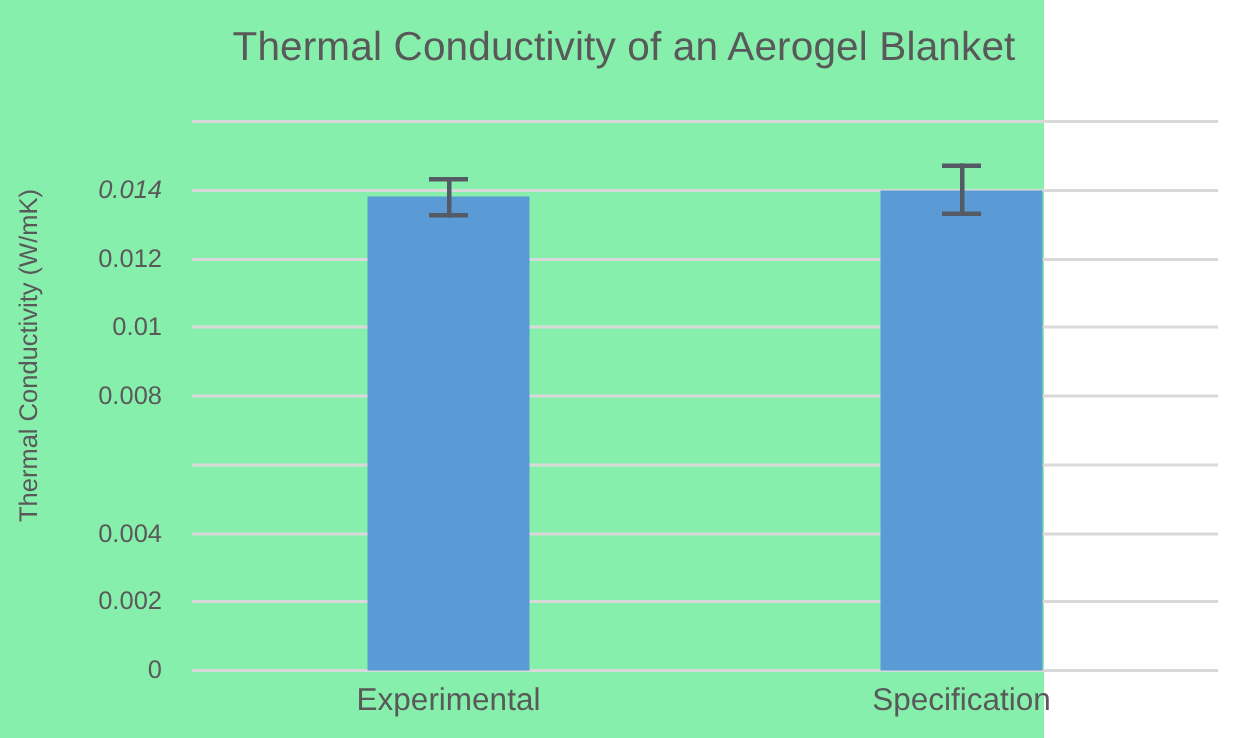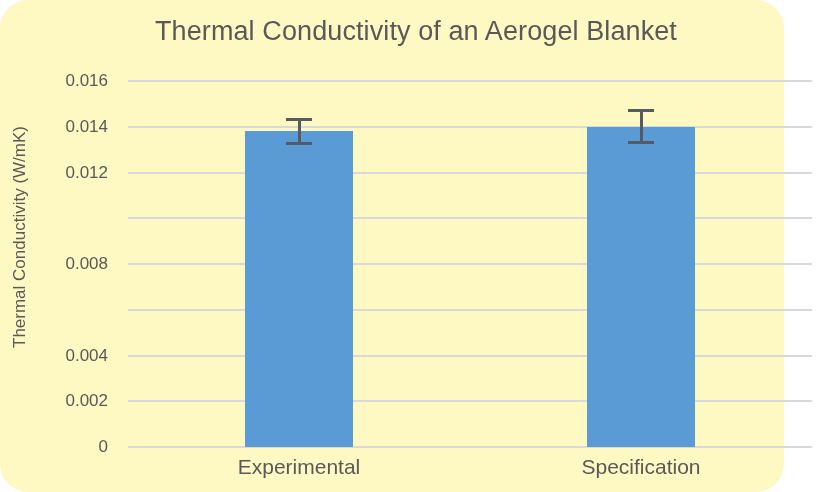"Thermal Conductivity of an Aerogel" #chart-root { background: #fef9c3 -> #86efac; border-radius: 28px -> none; width: 784px -> 696px }
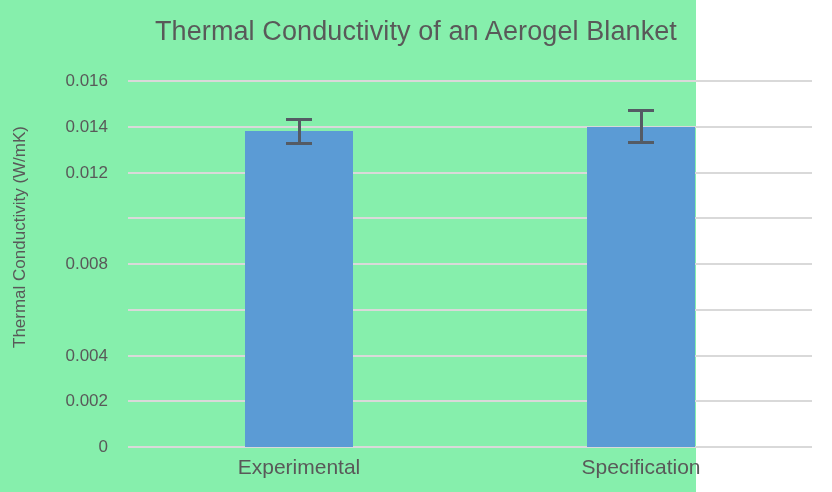"0.016" div.y-tick-label { html: <div>0.016</div> -> none }
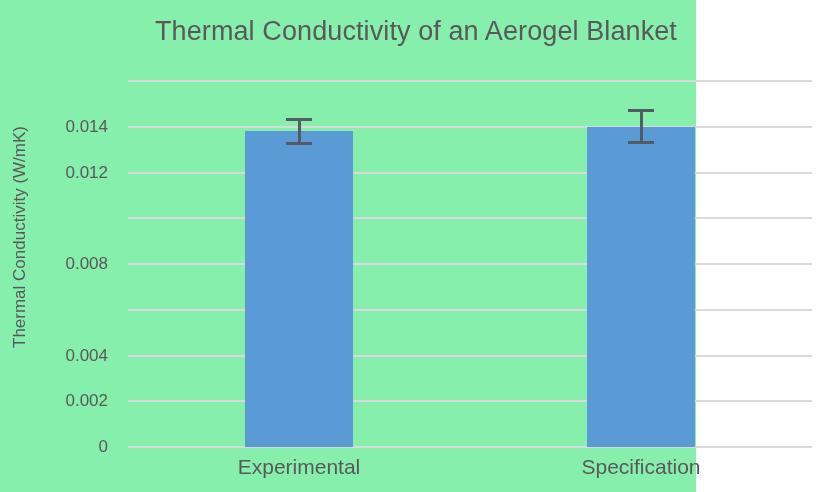"0.014" div.y-tick-label { font-style: none -> italic }
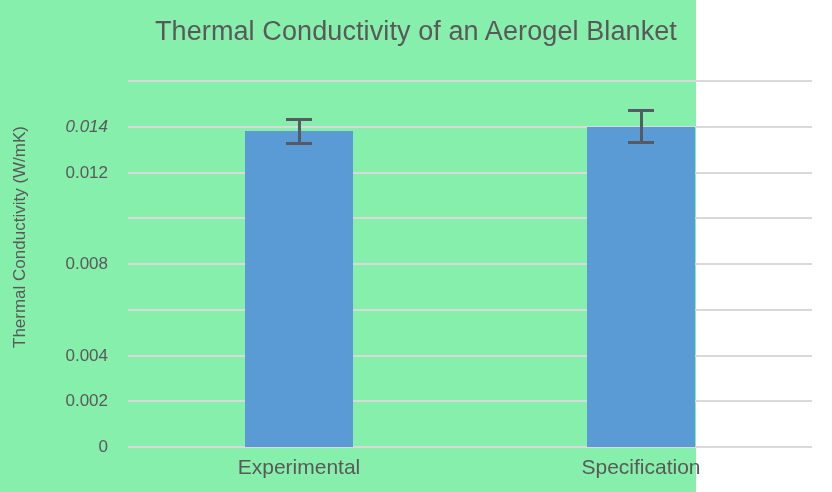"0.01" div.y-tick-label { html: none -> <div>0.01</div> }
